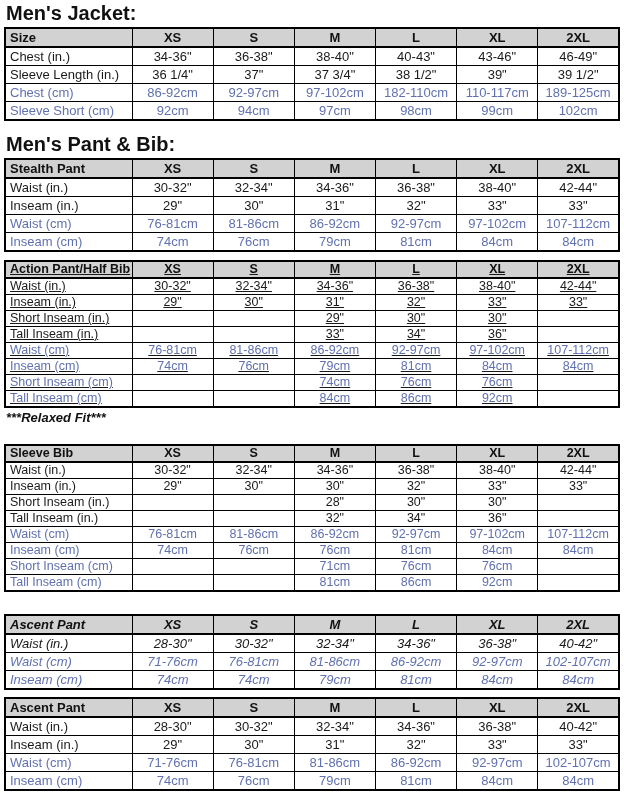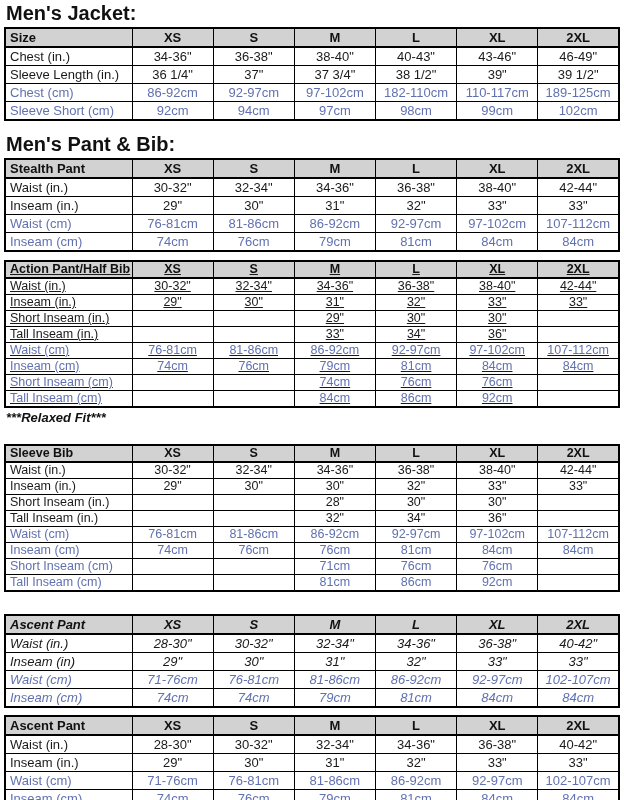"Inseam (in)" tr.in-row { html: <tr> <td>Inseam (in)</td> <td>29"</td> <td>30"</td> <td>31"</td> <td>32"</td> <td>33"</td> <td>33"</td> </tr> -> none }
